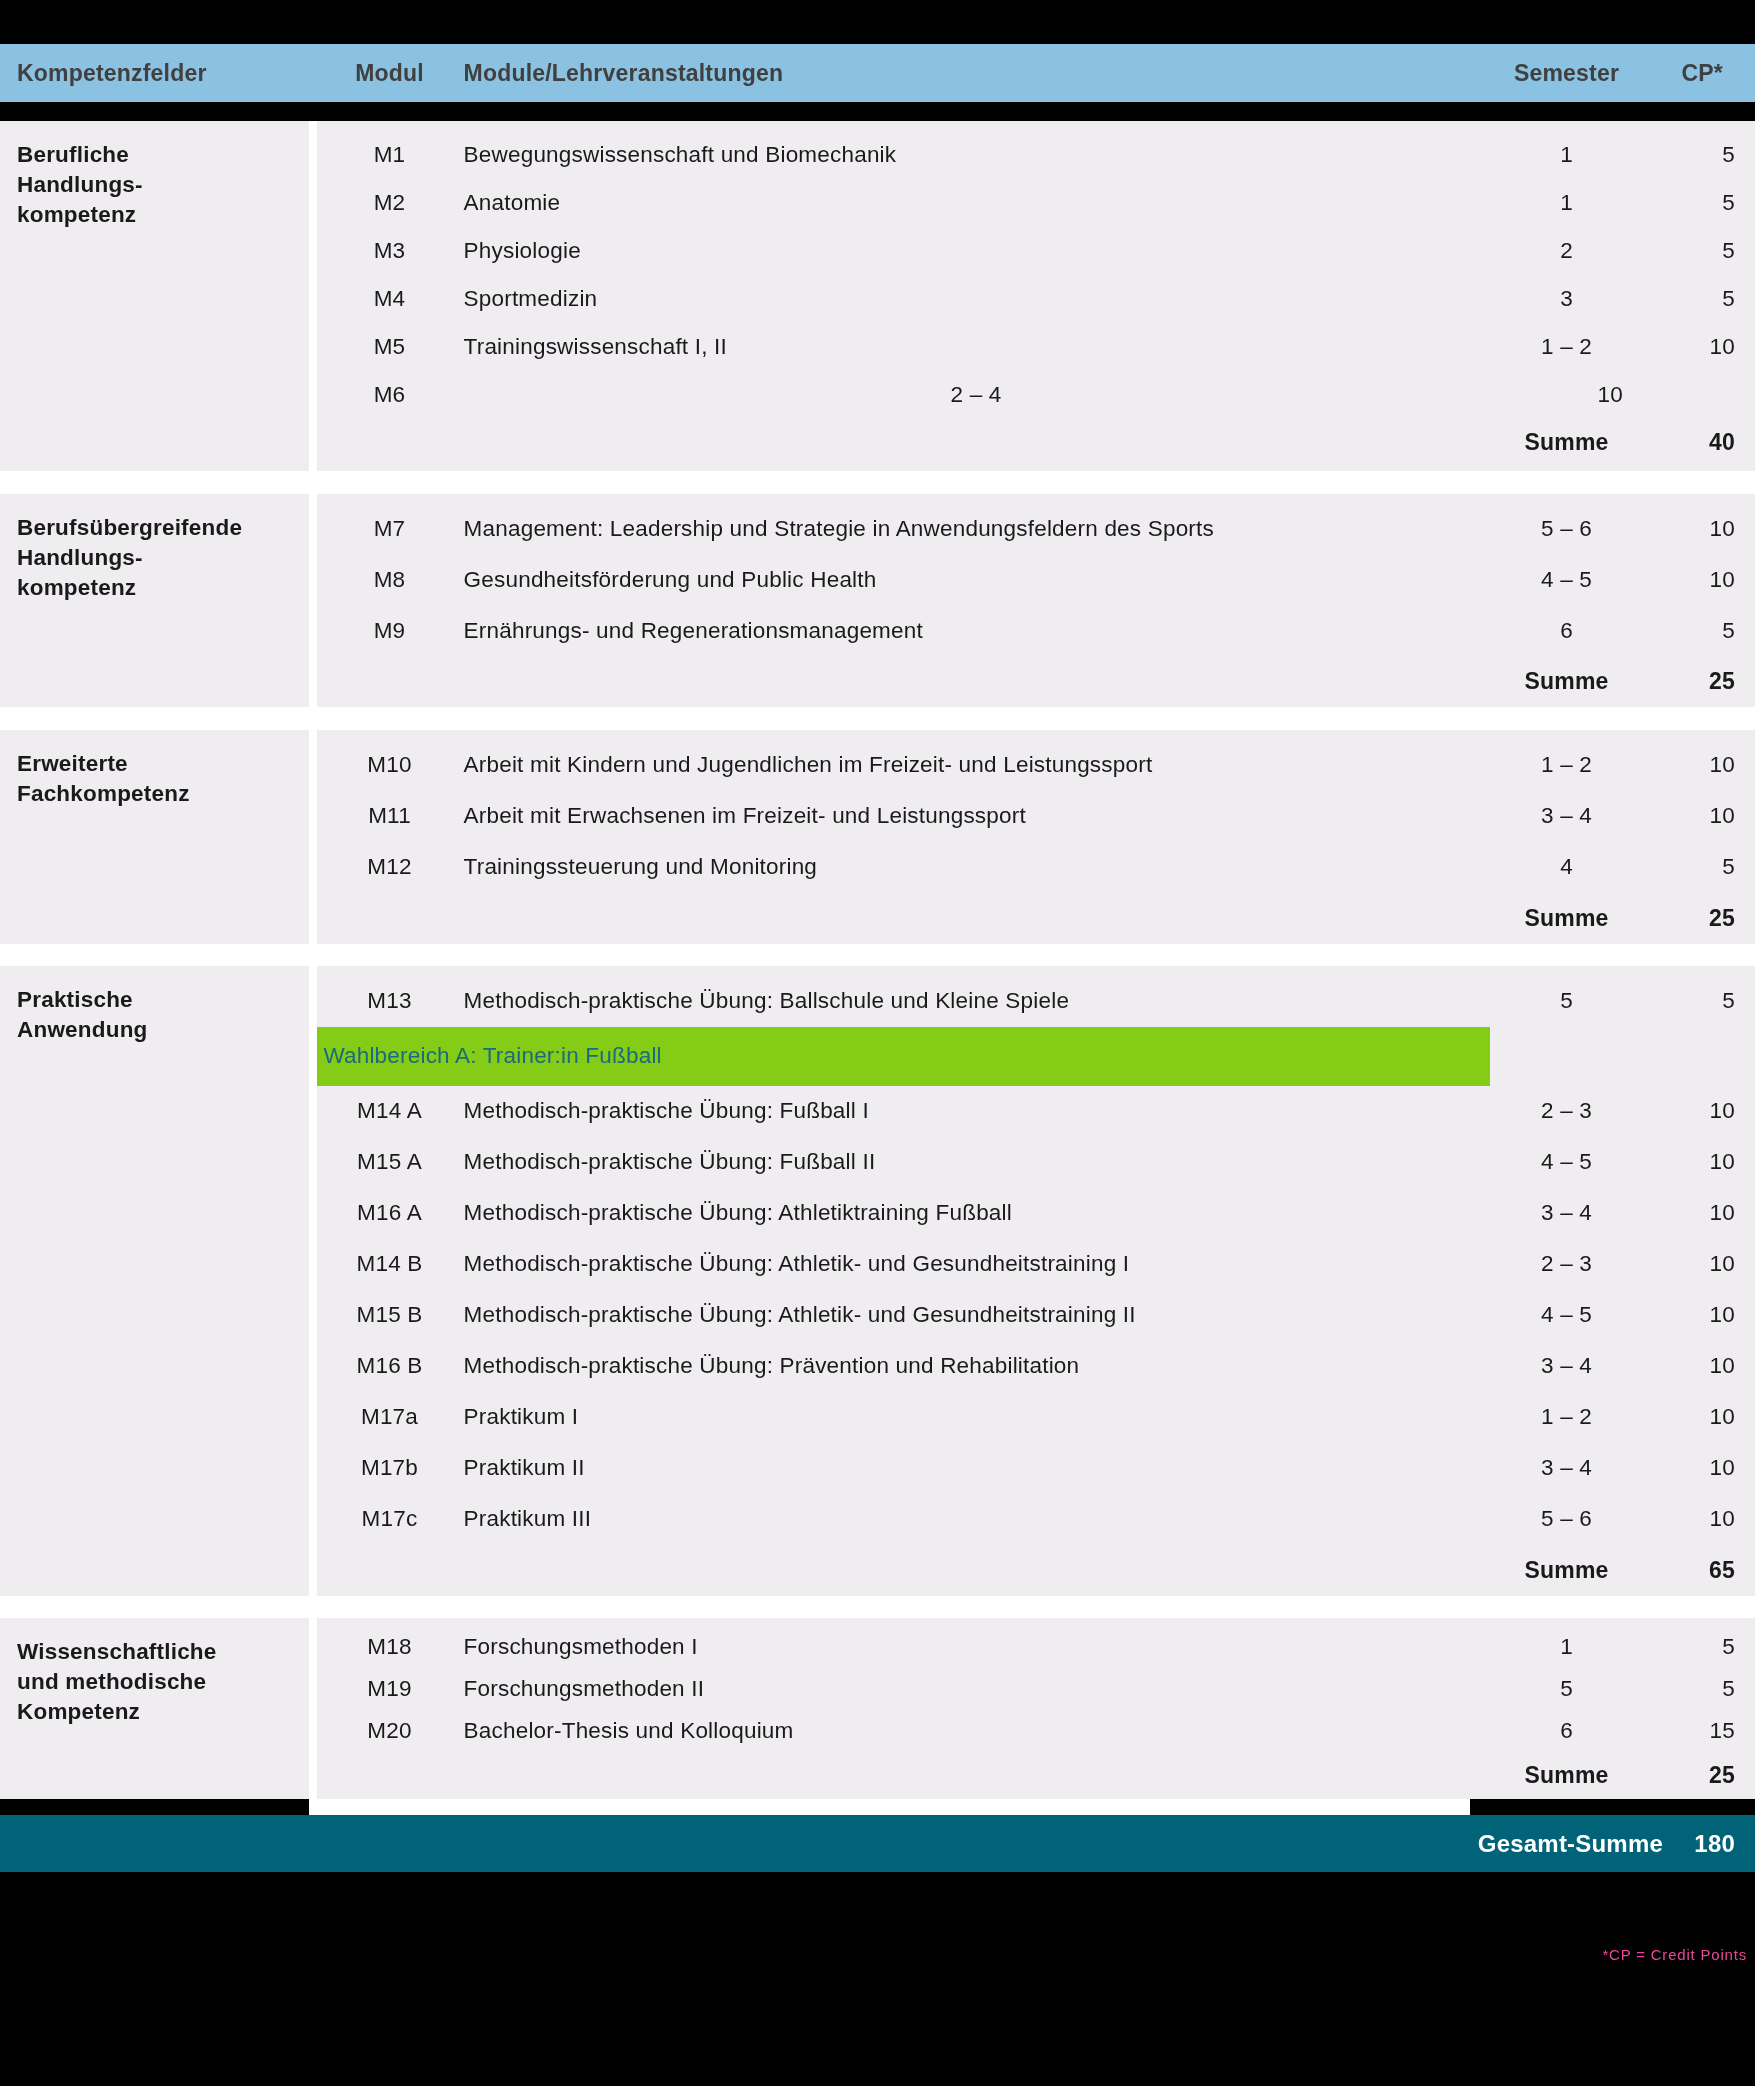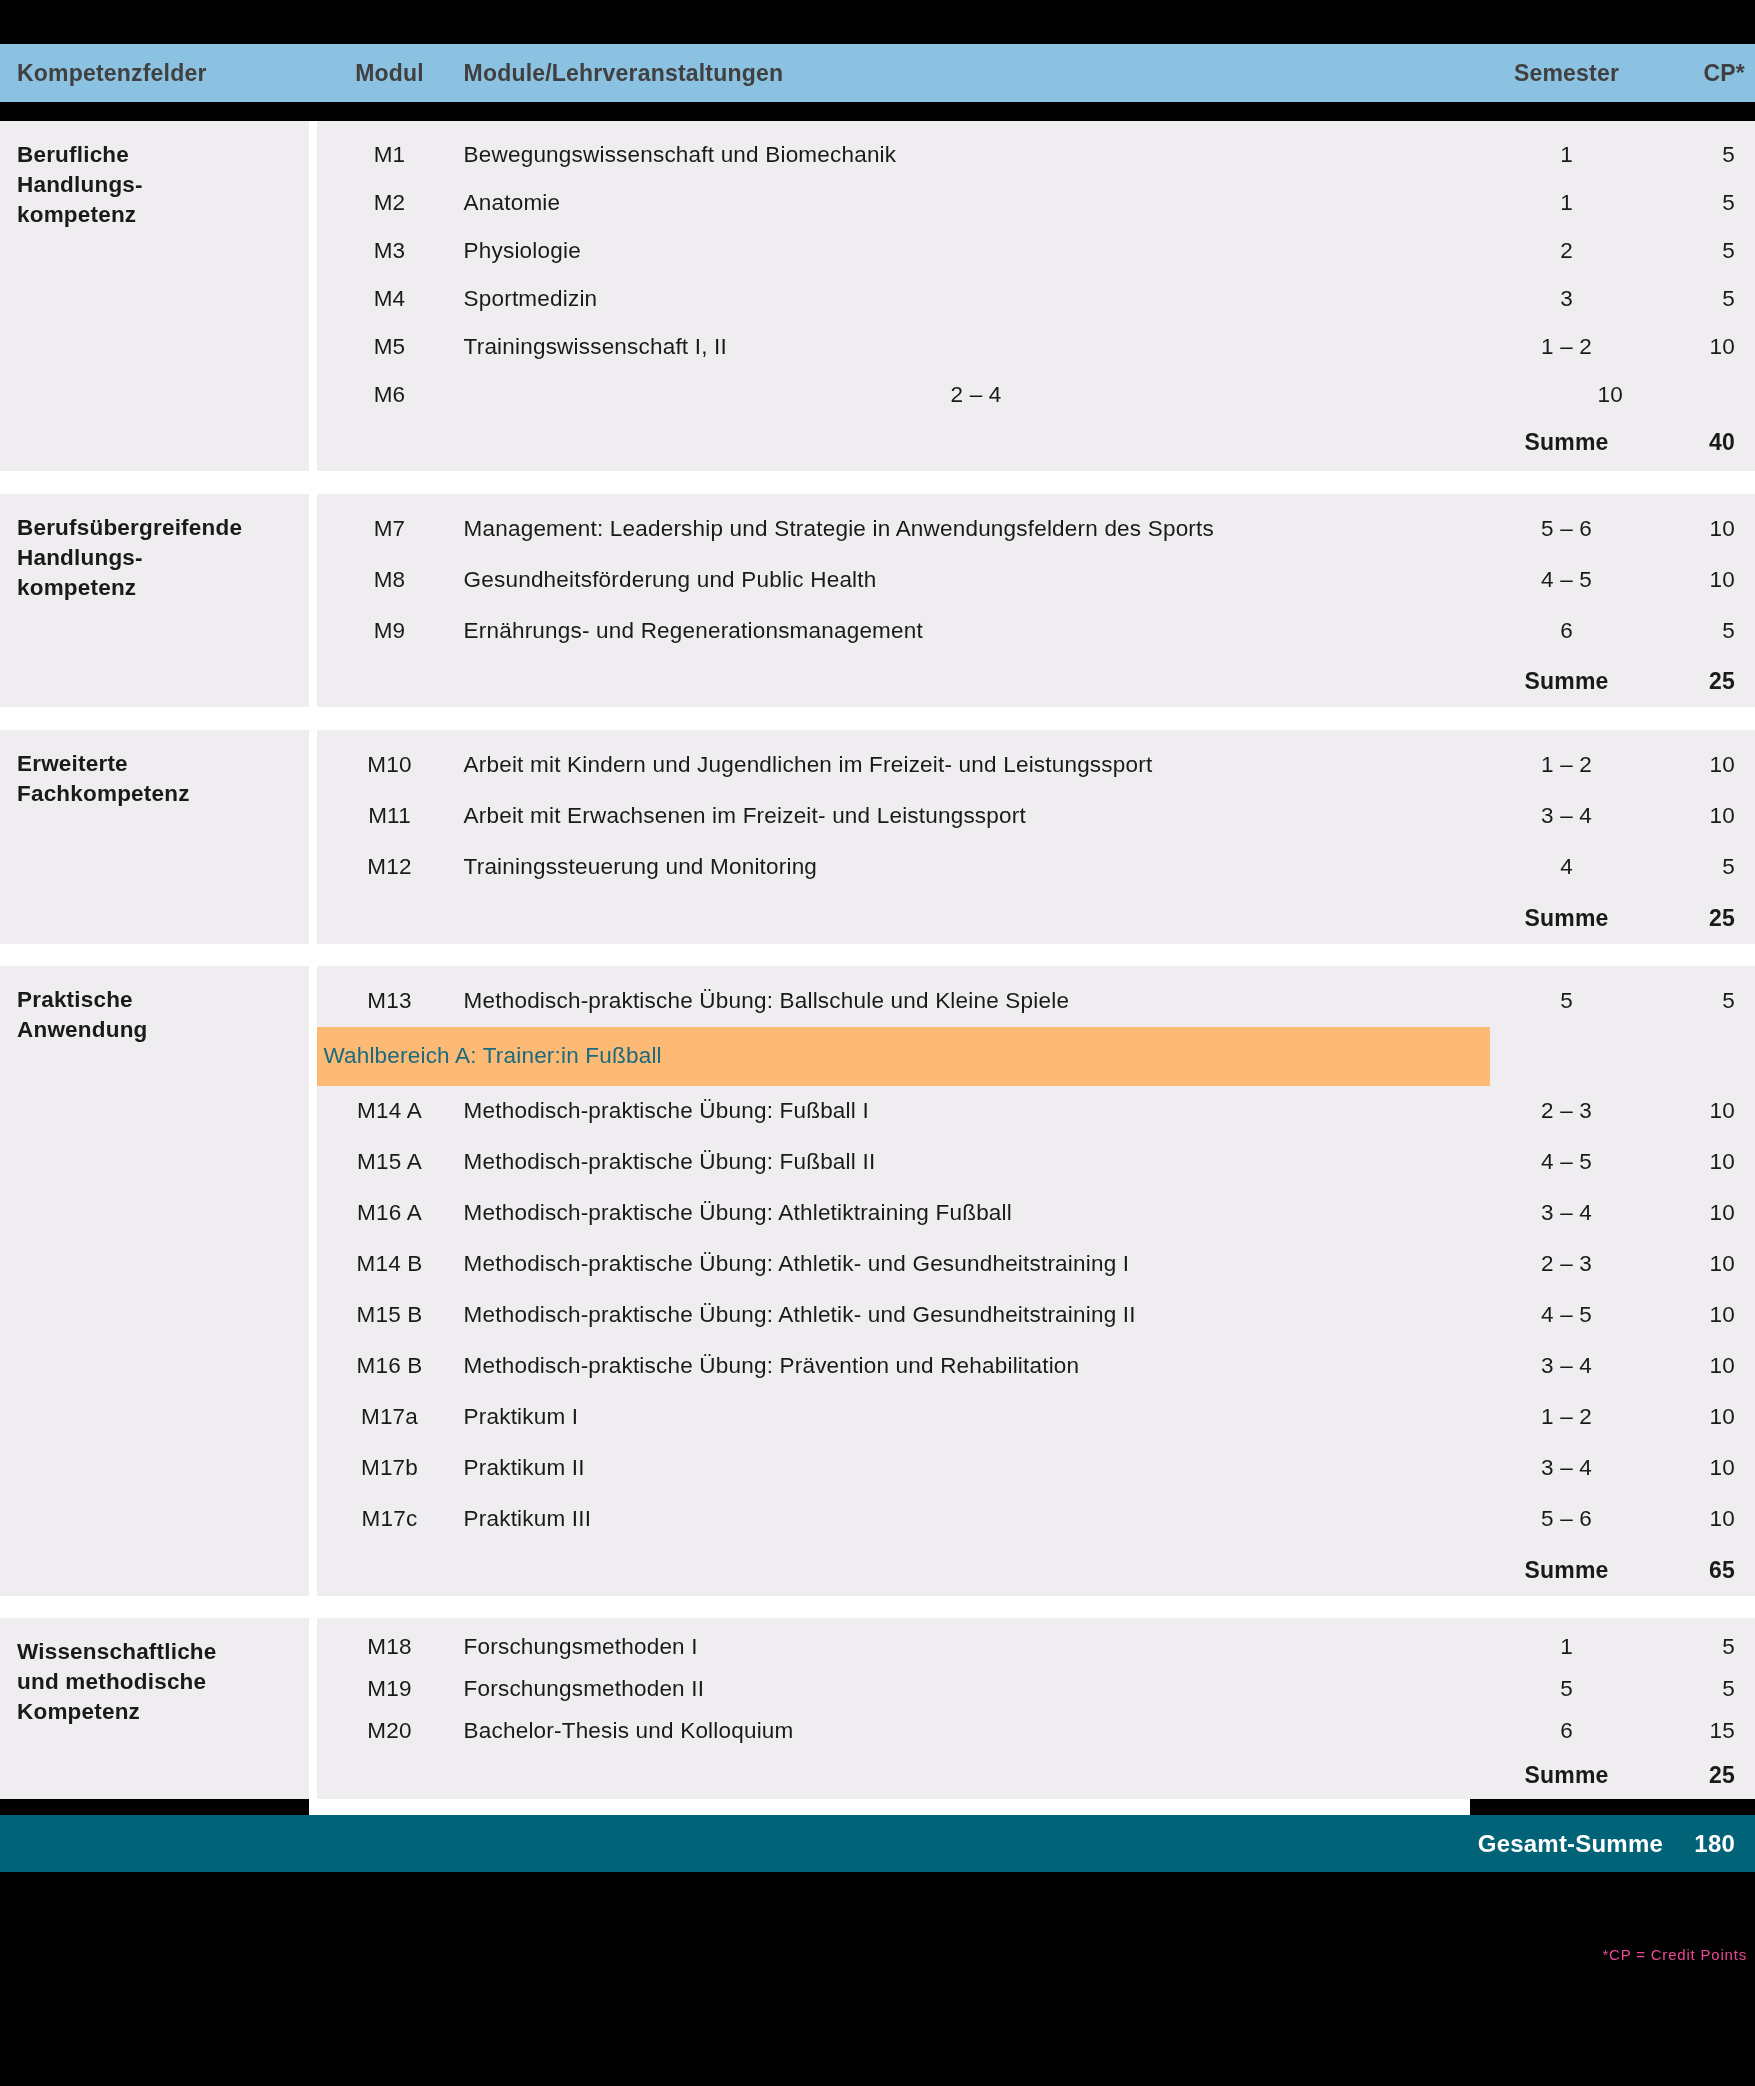"CP*" .hc.h6 { padding-right: 10px -> 32px }
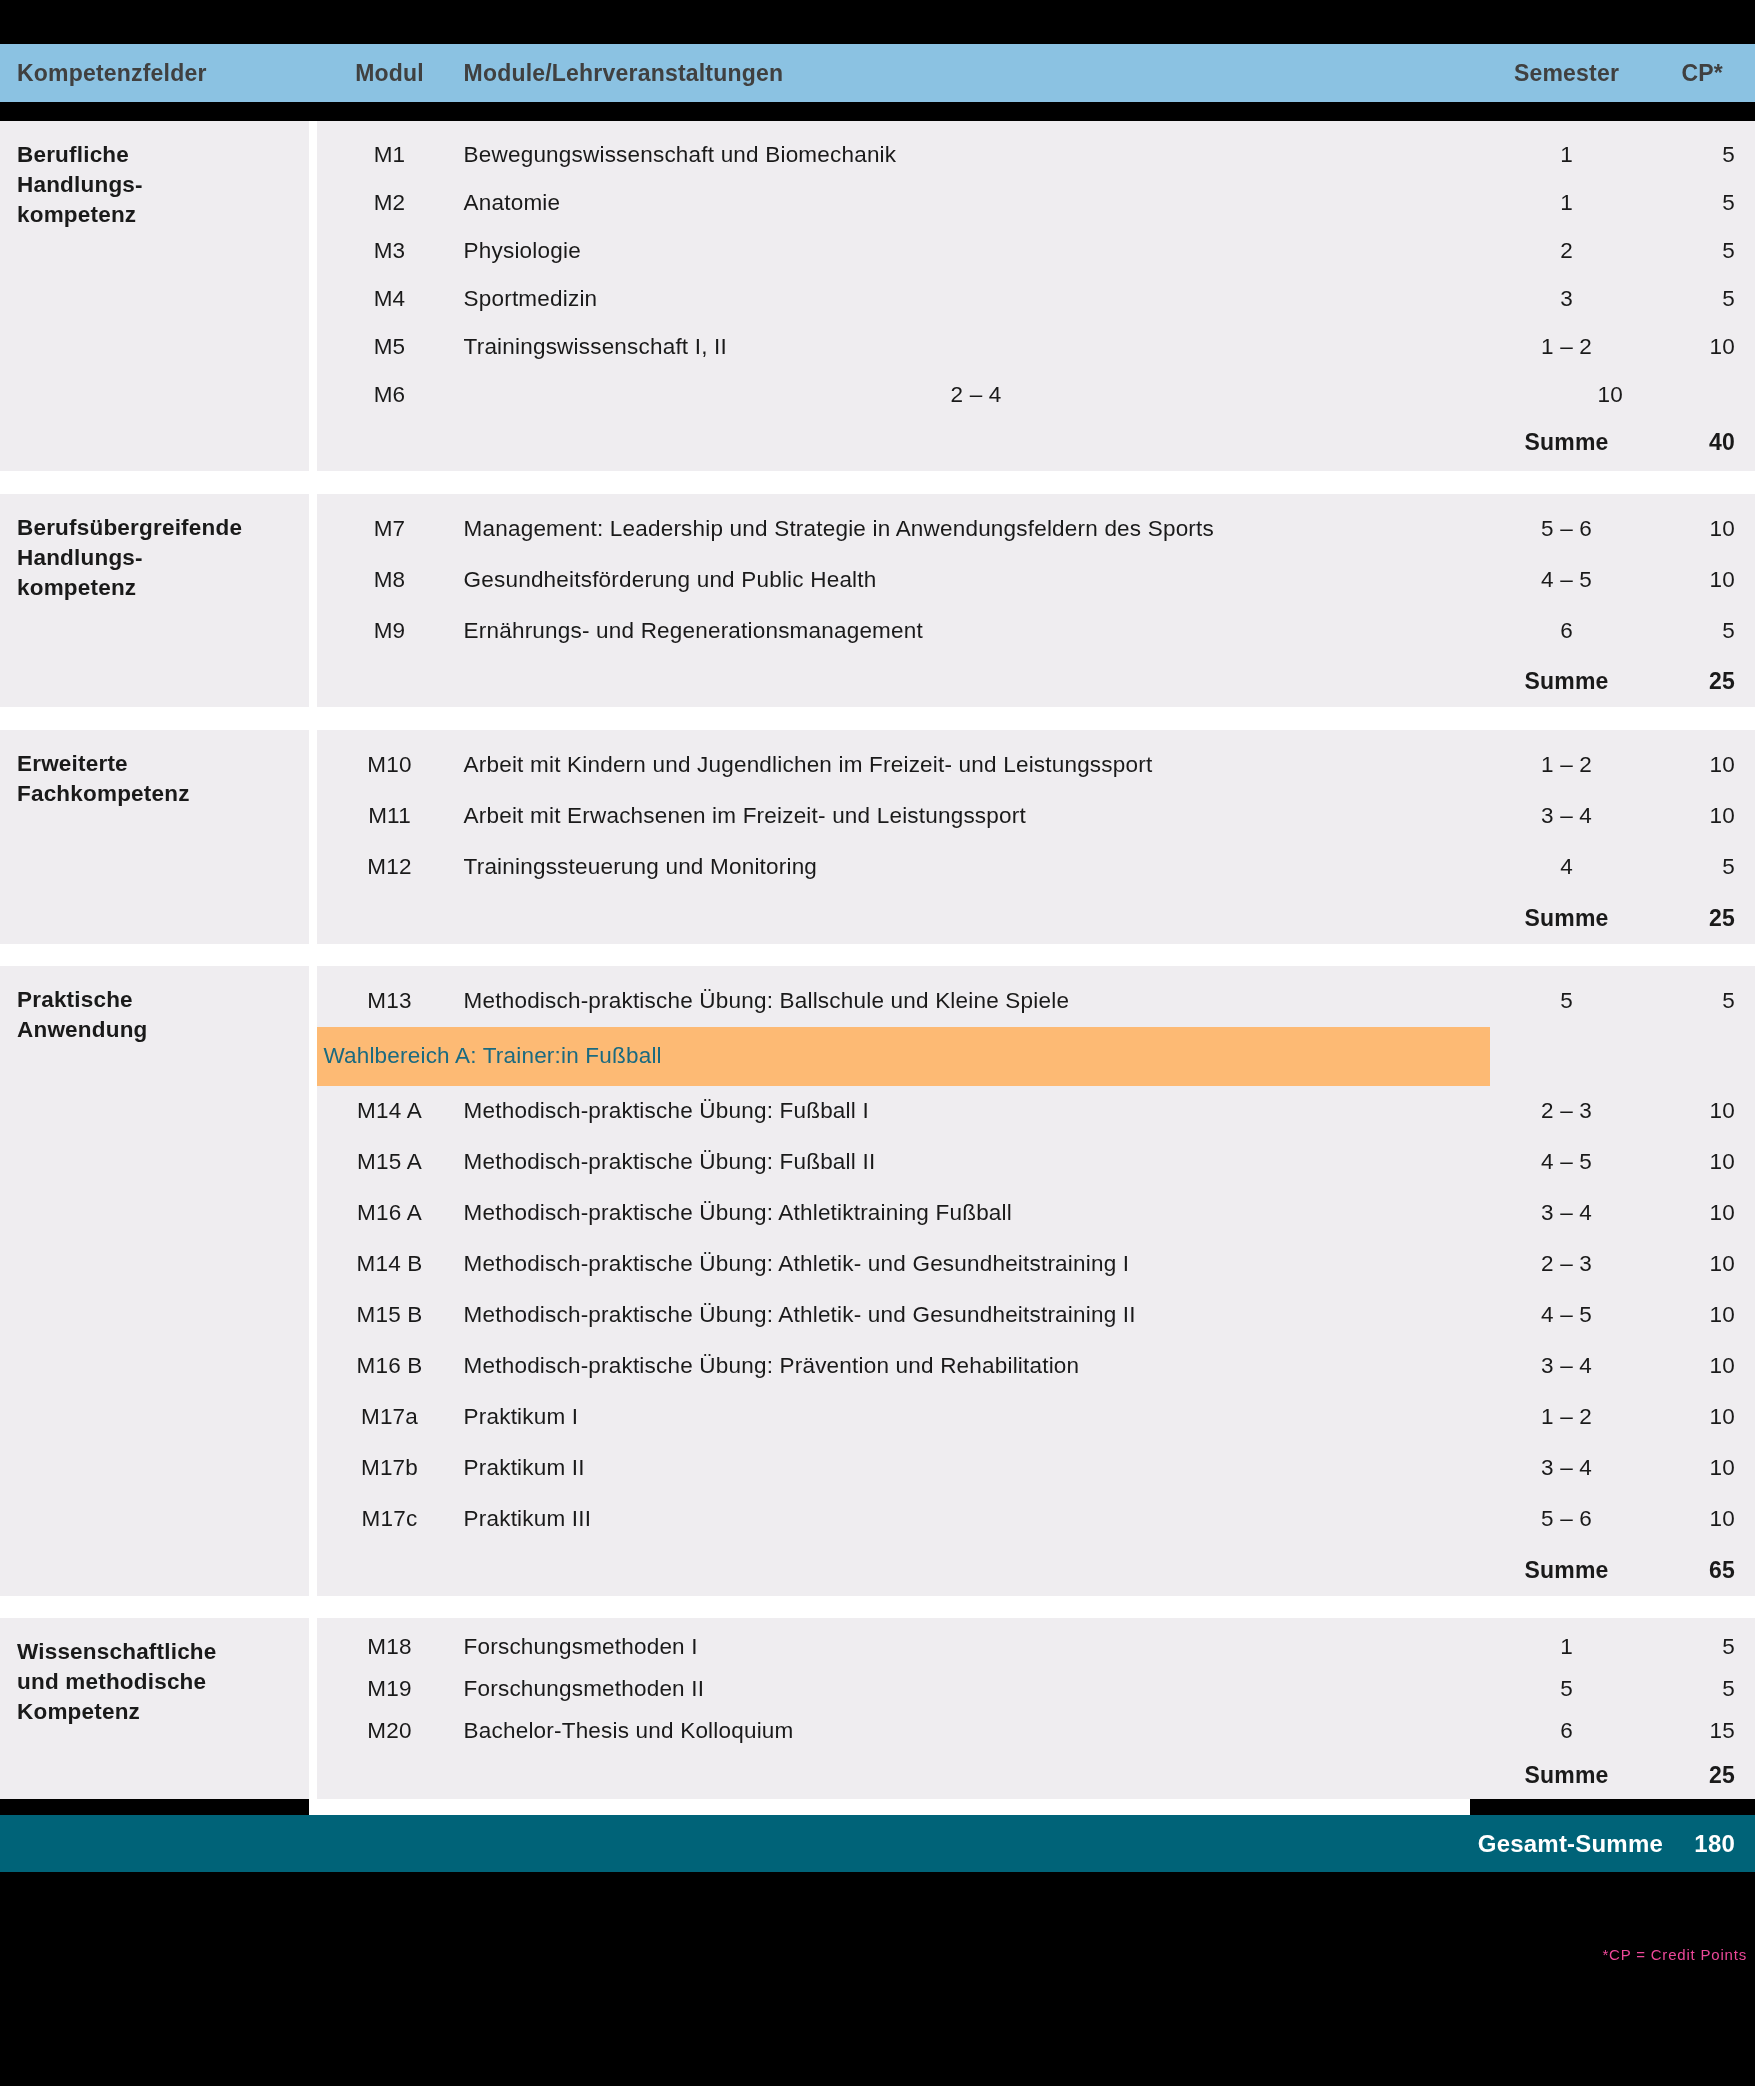"Wahlbereich A: Trainer:in Fußball" .row.sub .subband { background: #fdba74 -> #84cc16 }
